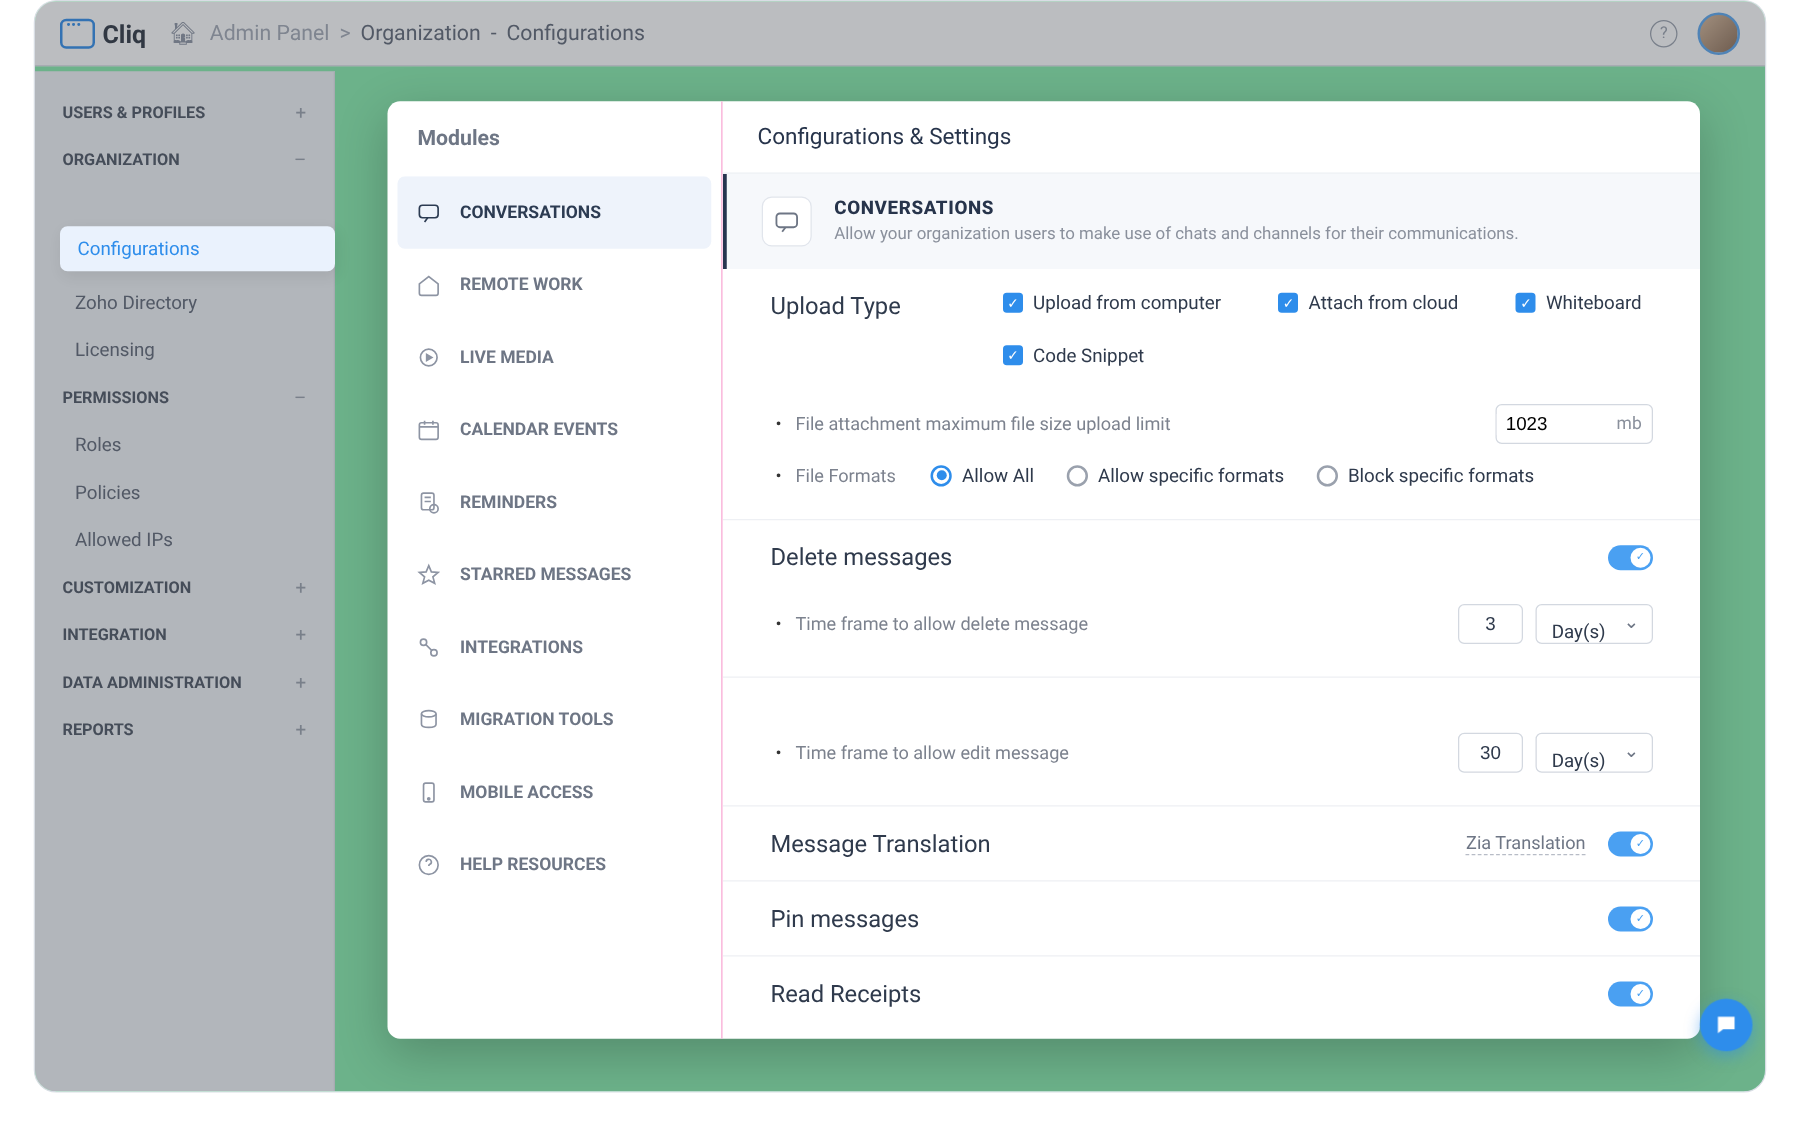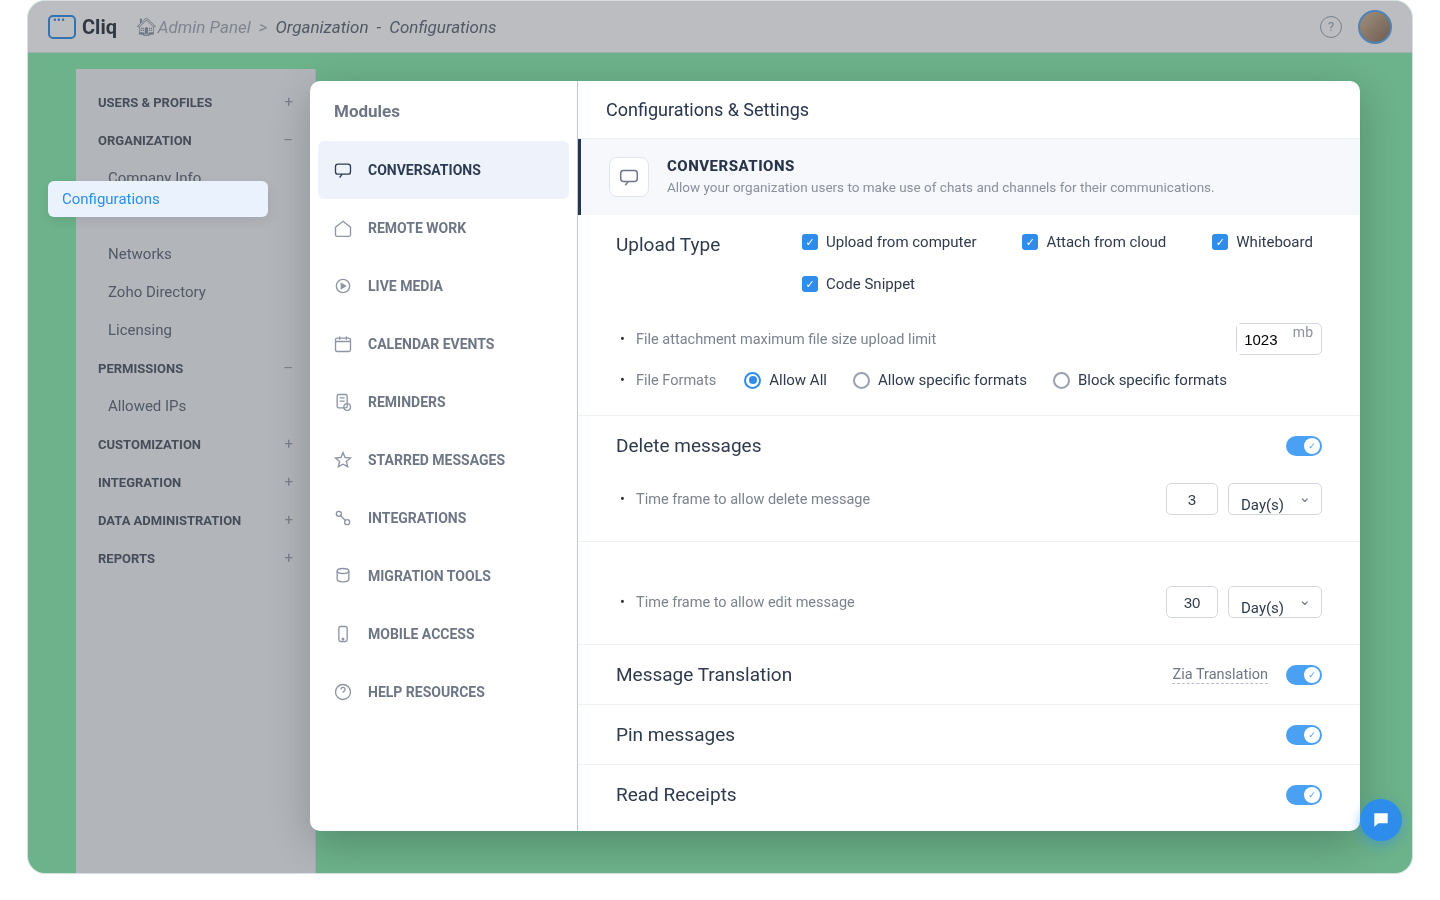"Admin Panel" .crumbs { font-style: italic -> none; margin-left: none -> 10px }
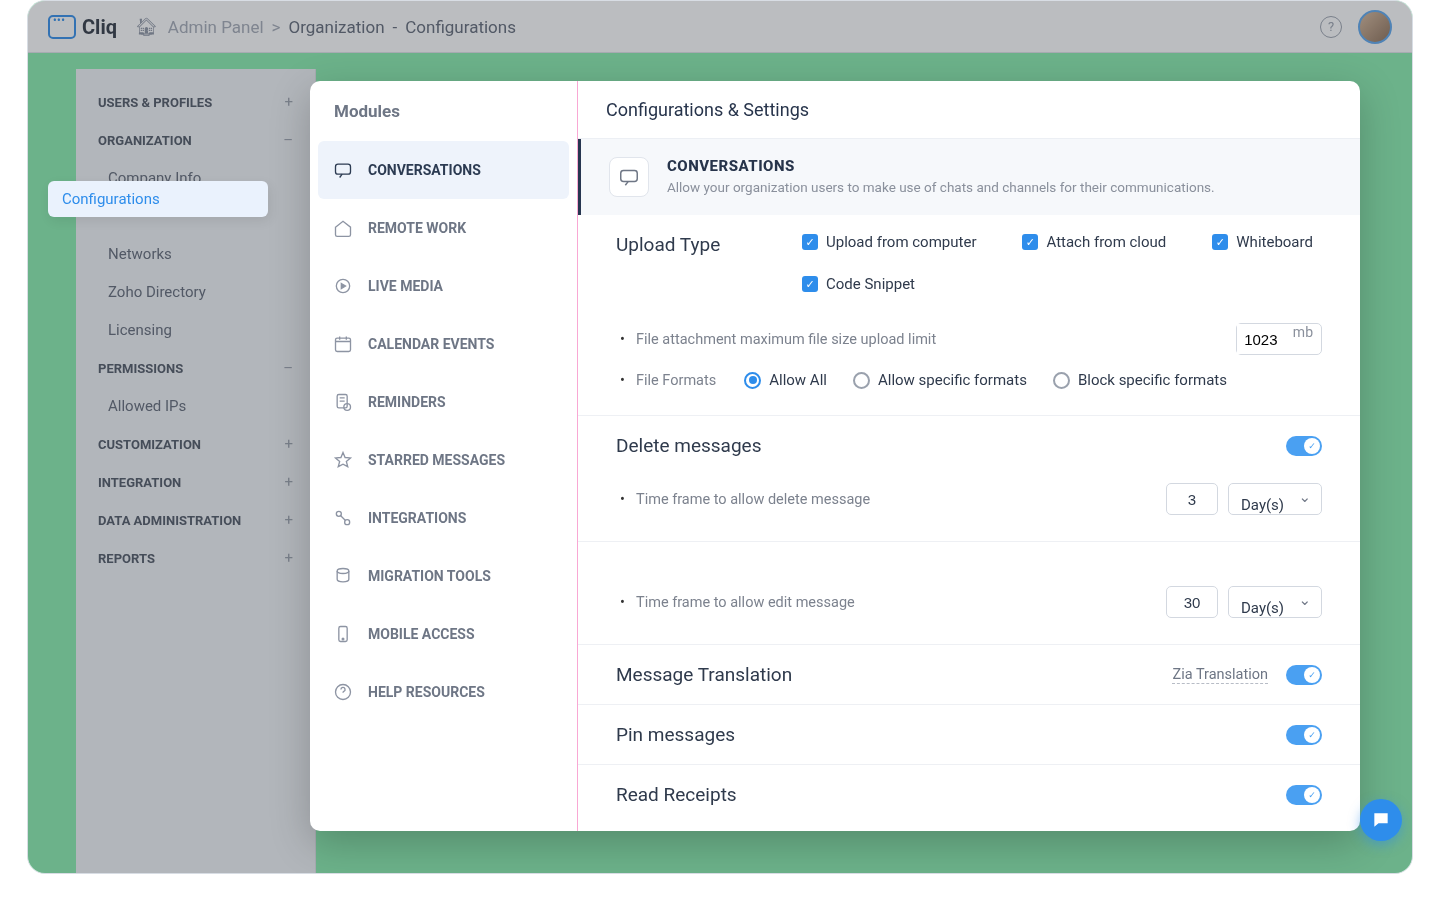"USERS & PROFILES" .left-side { margin-left: 48px -> none; top: 68px -> 56px }
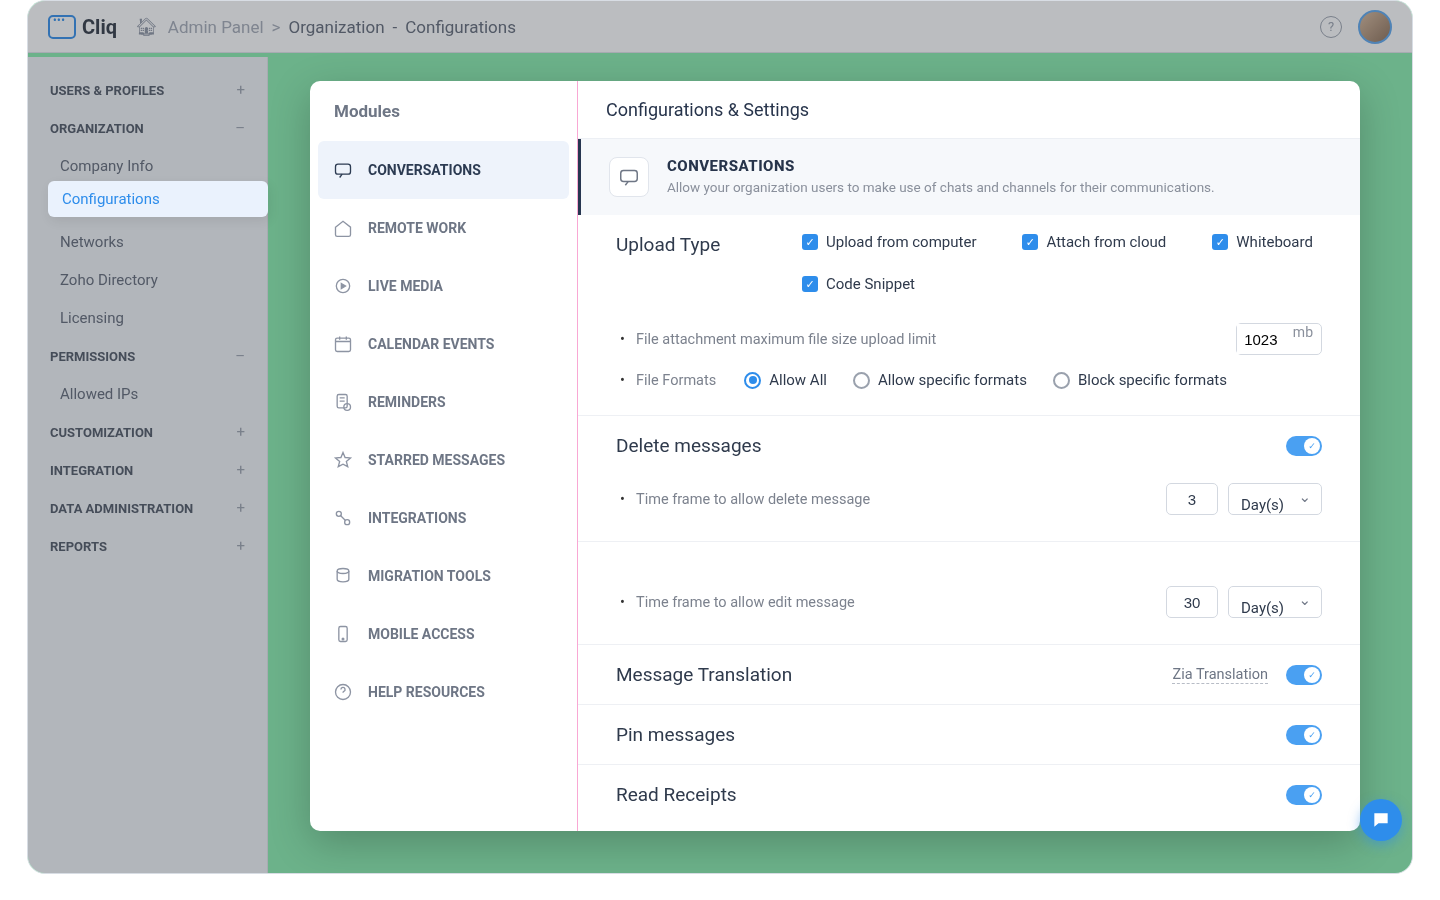"Company Info" div.ls-item { html: <div>Company Info</div> -> none }
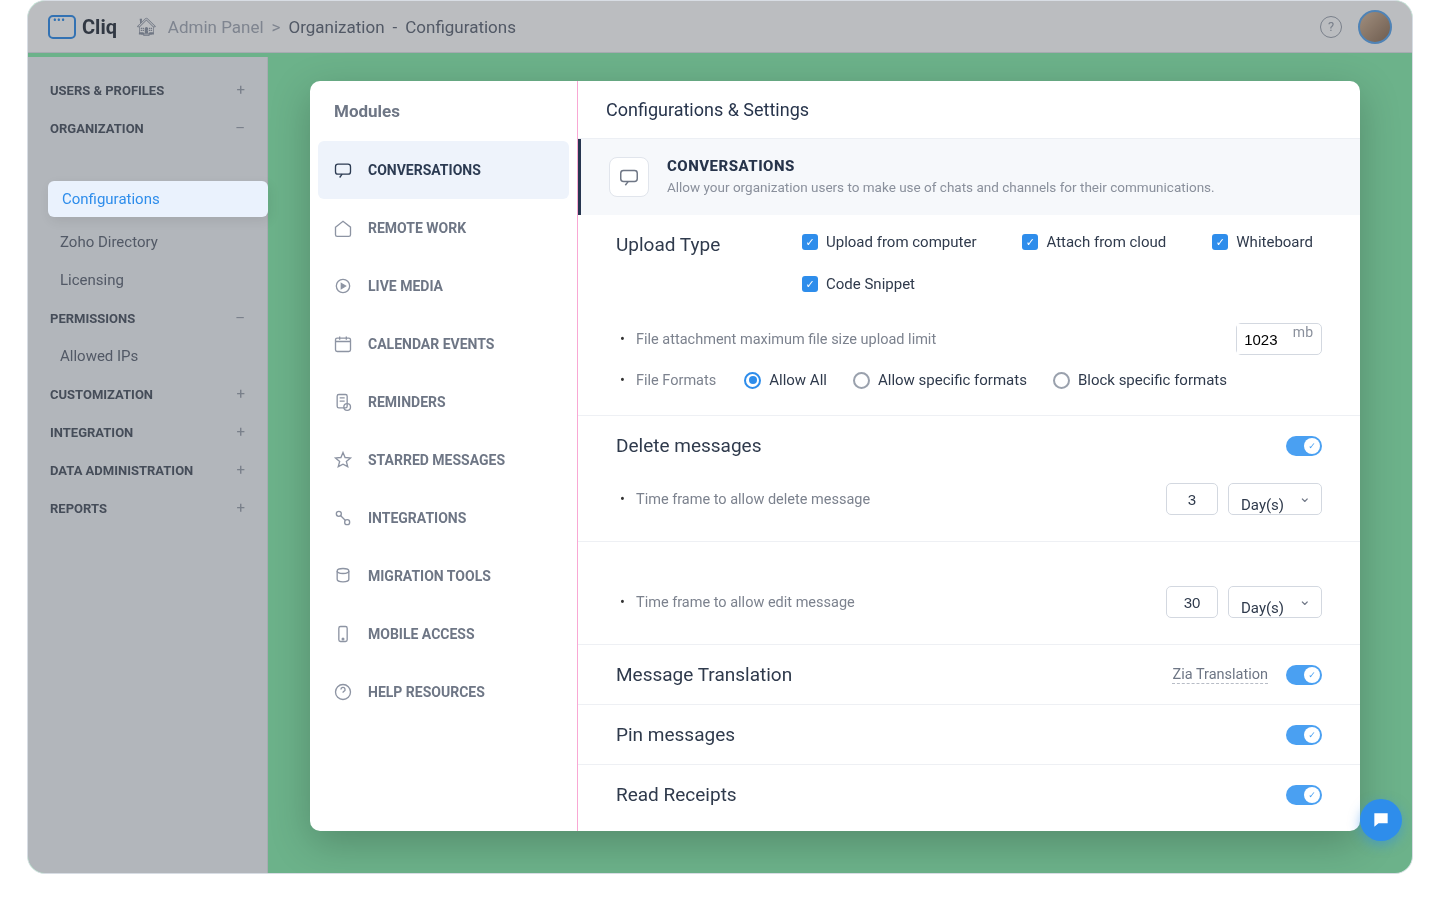"1023" .unit-box { align-items: none -> center; gap: none -> 40px }
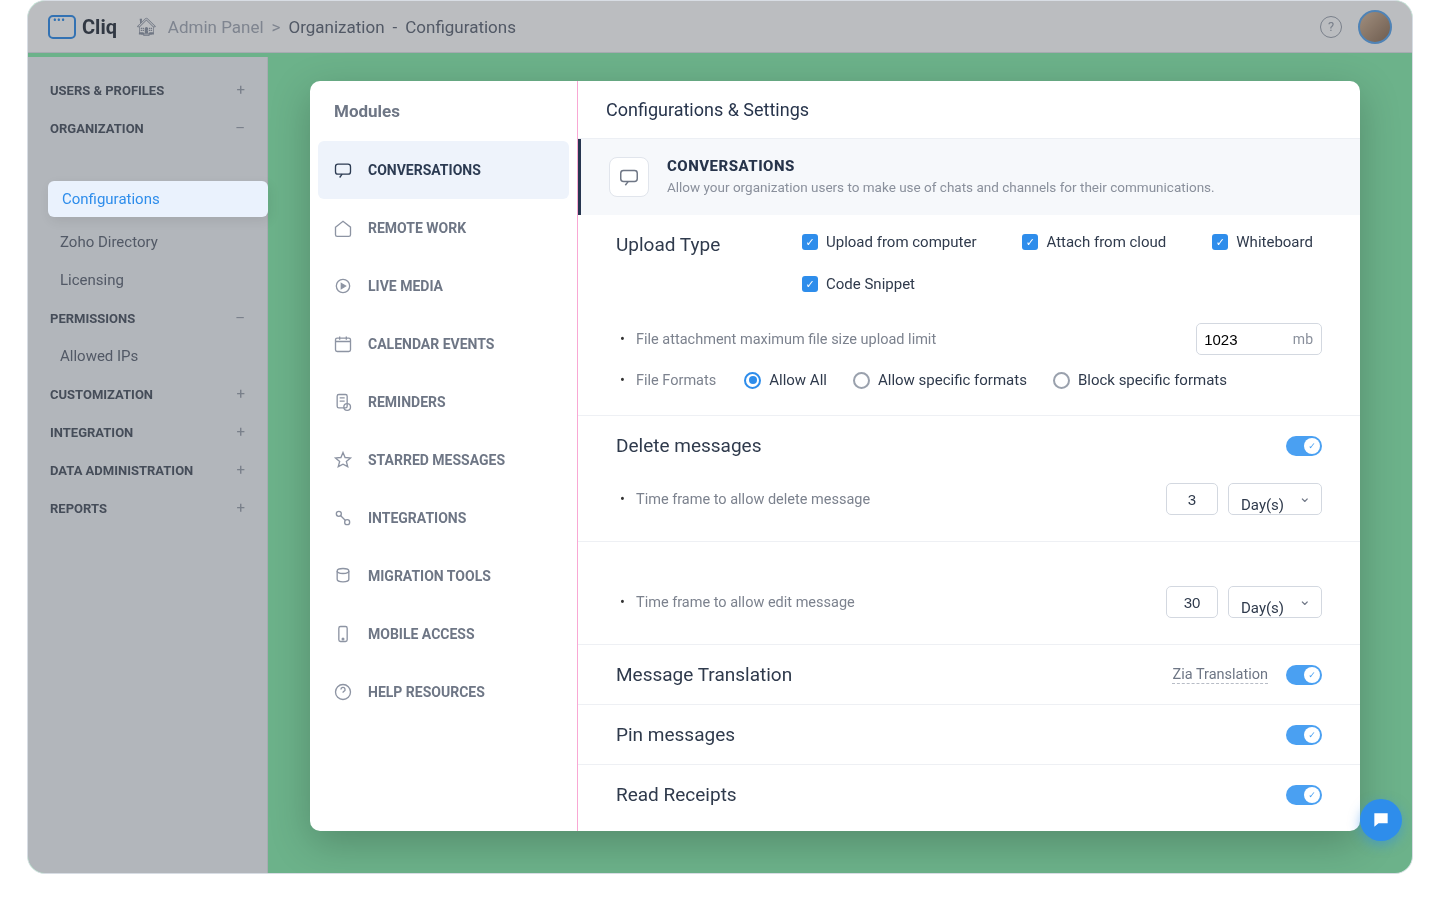"Roles" div.ls-item { html: none -> <div>Roles</div> }
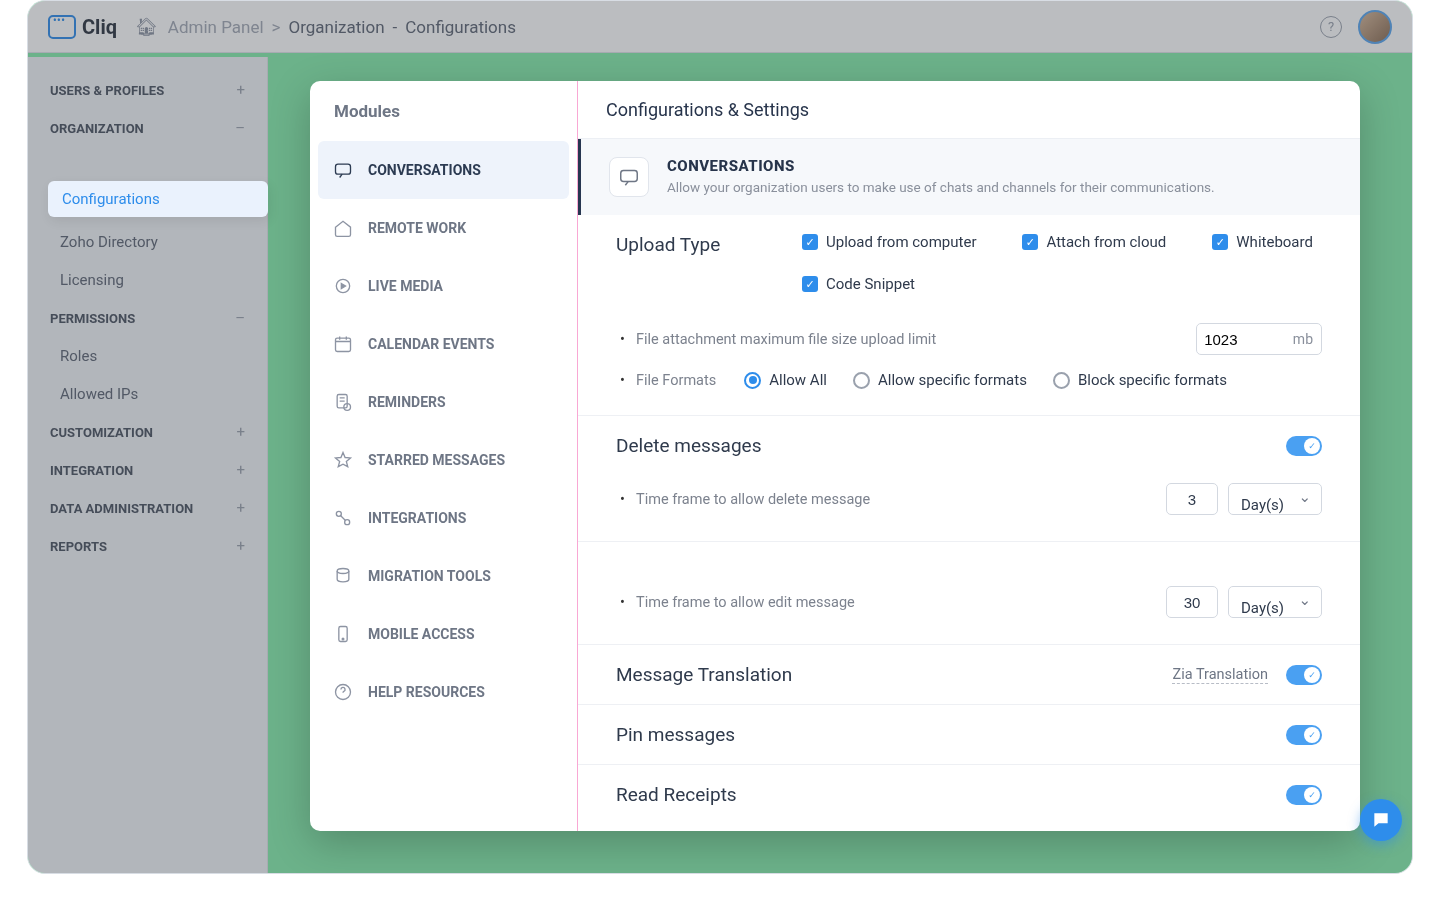"Policies" div.ls-item { html: none -> <div>Policies</div> }
